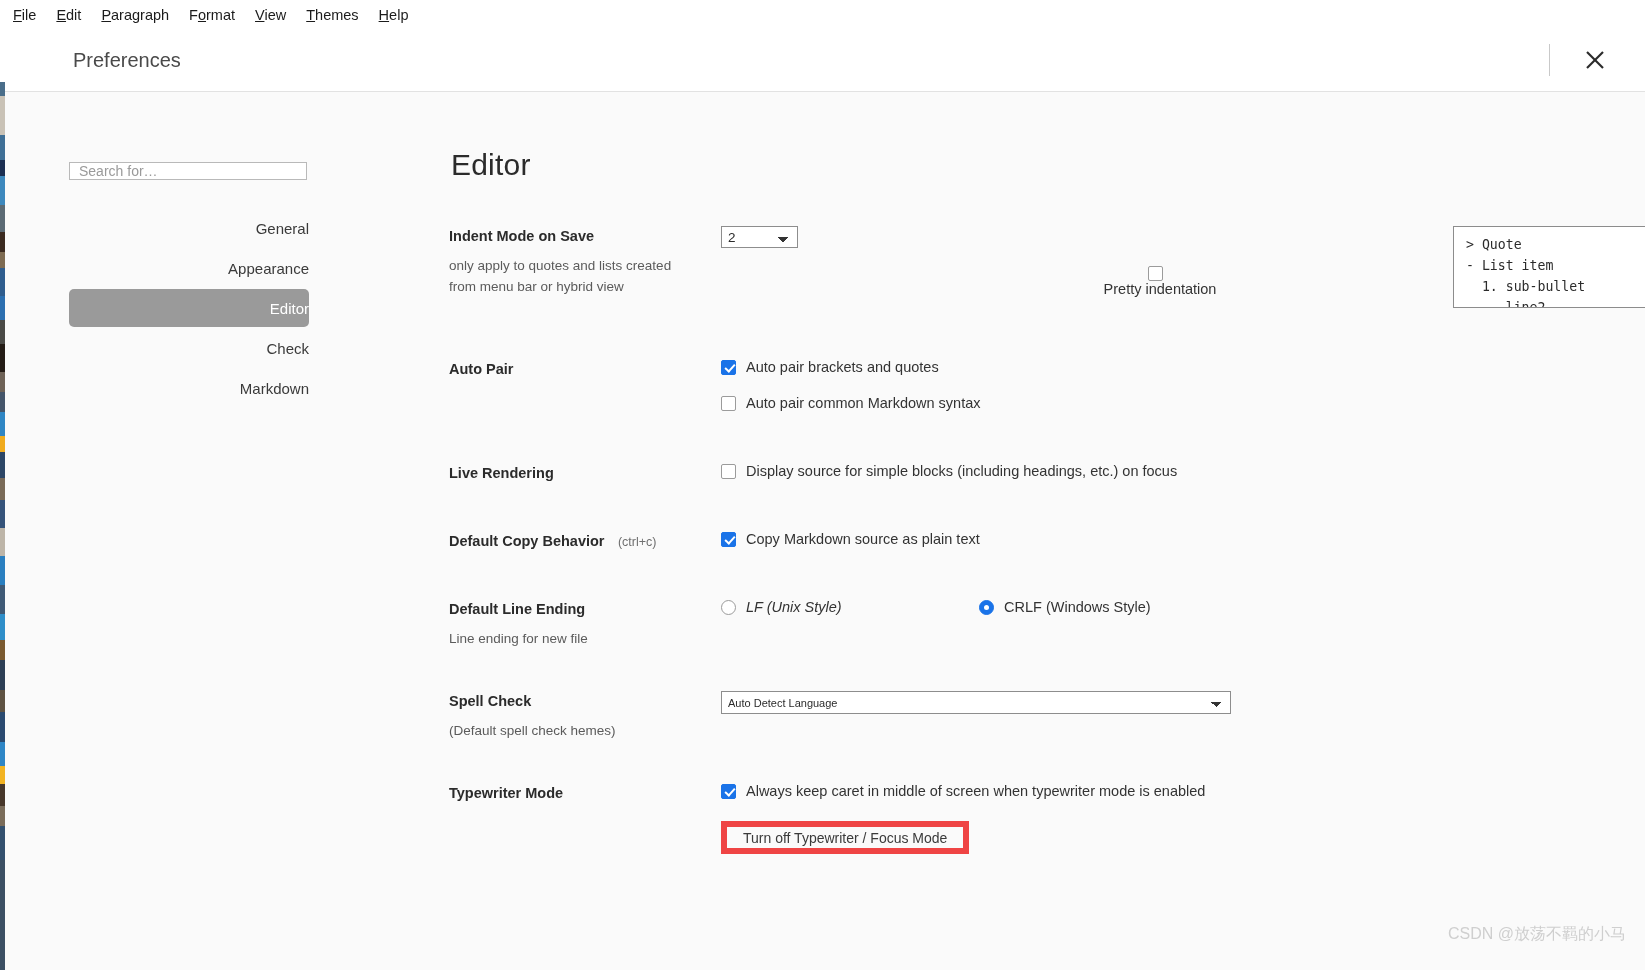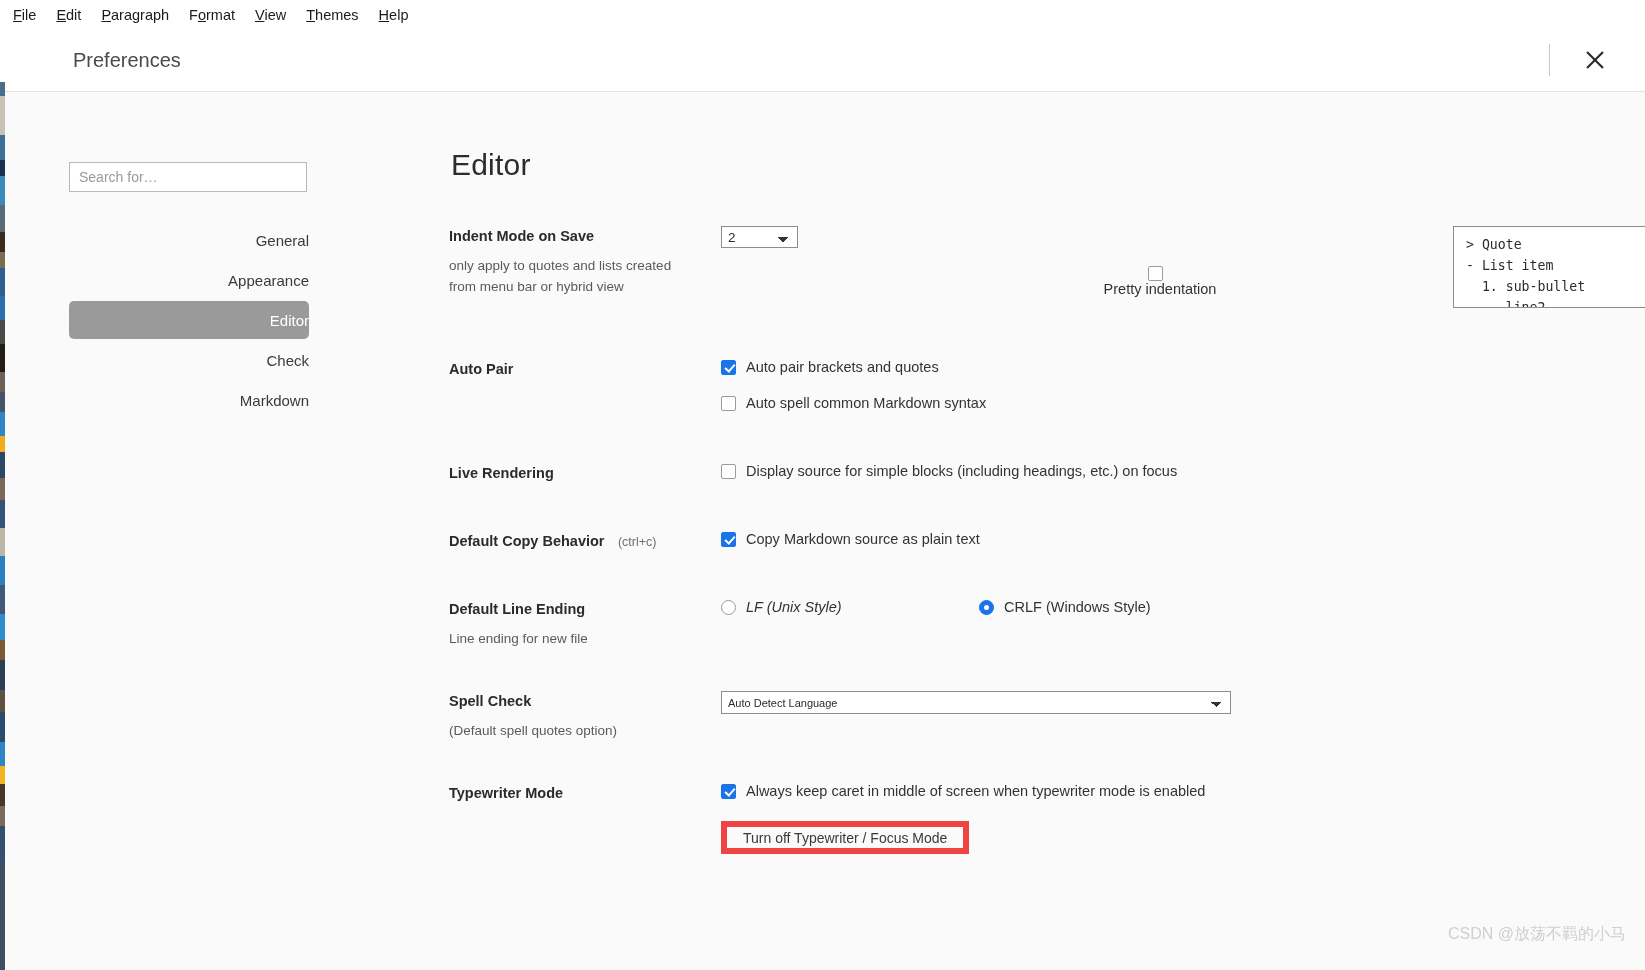"Search for…" .search-input { height: 30px -> 18px }
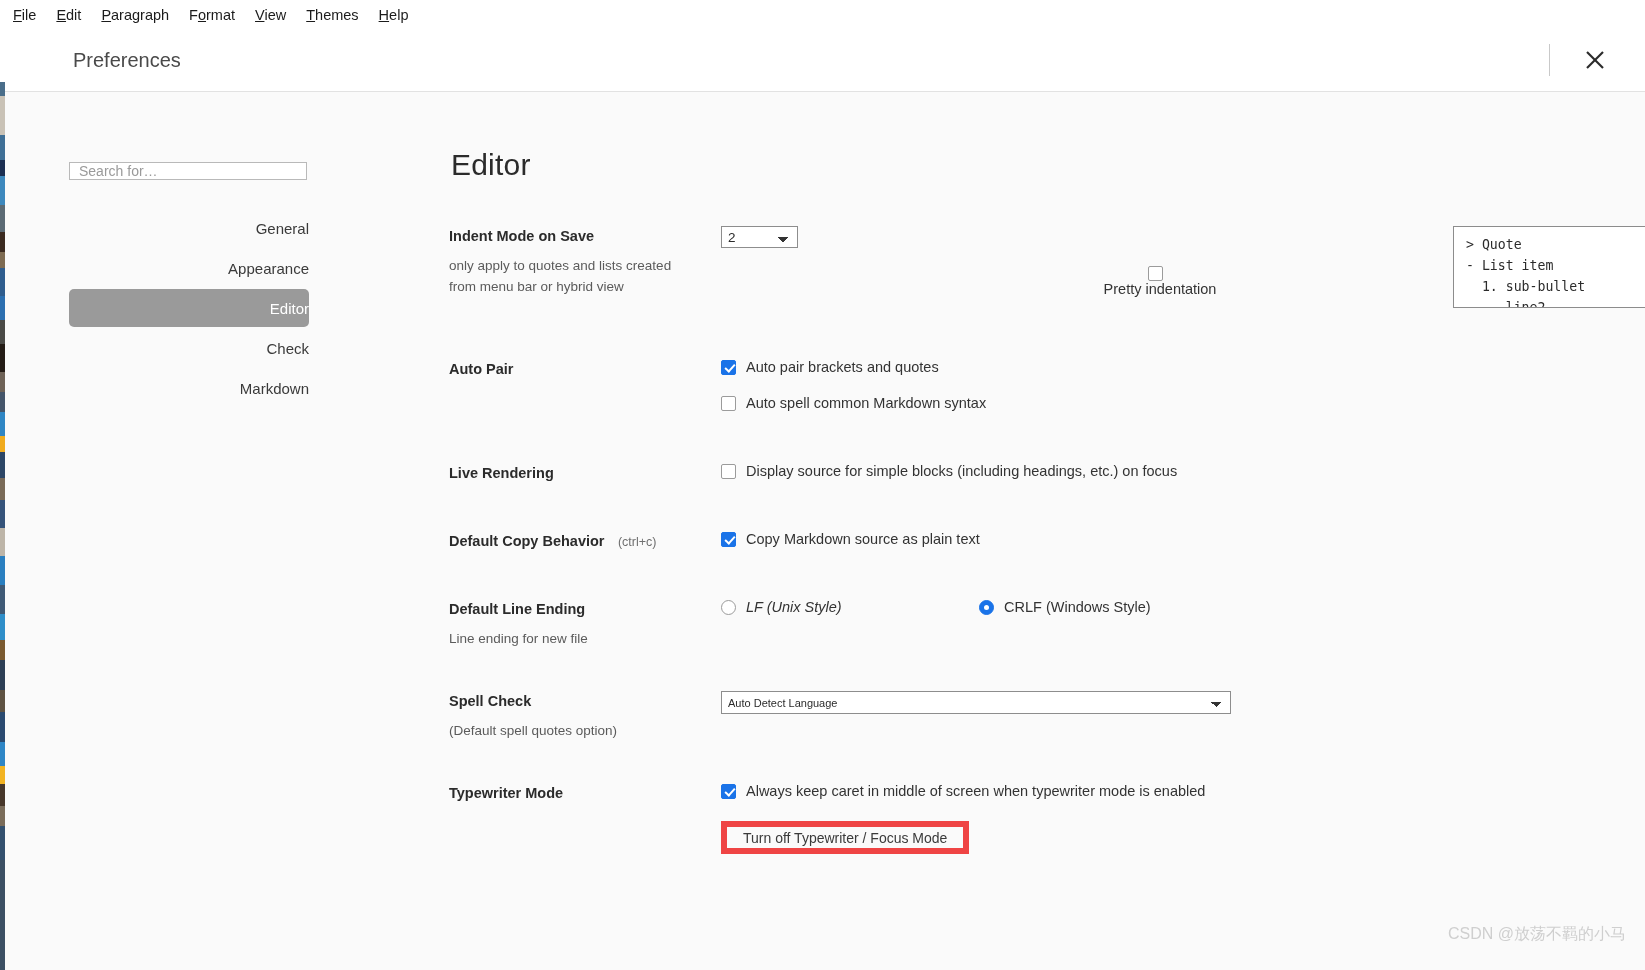"Auto spell common Markdown syntax" span.opt-label { text: spell -> pair }
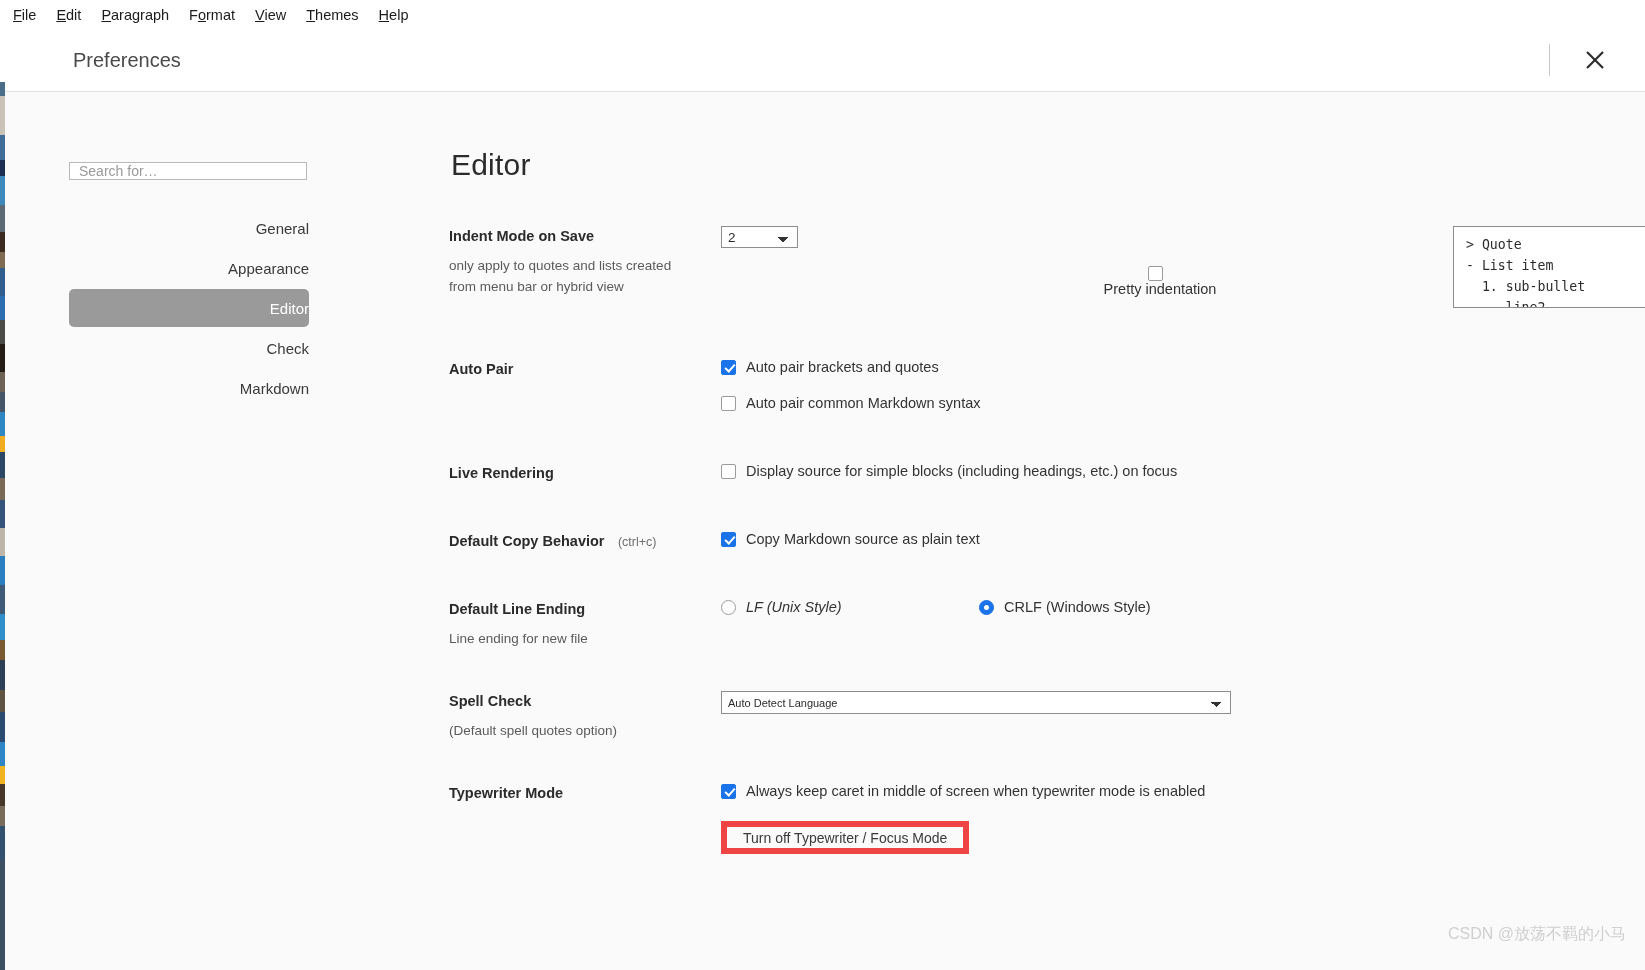"(Default spell quotes option)" div.row-desc { text: quotes option -> check hemes }
